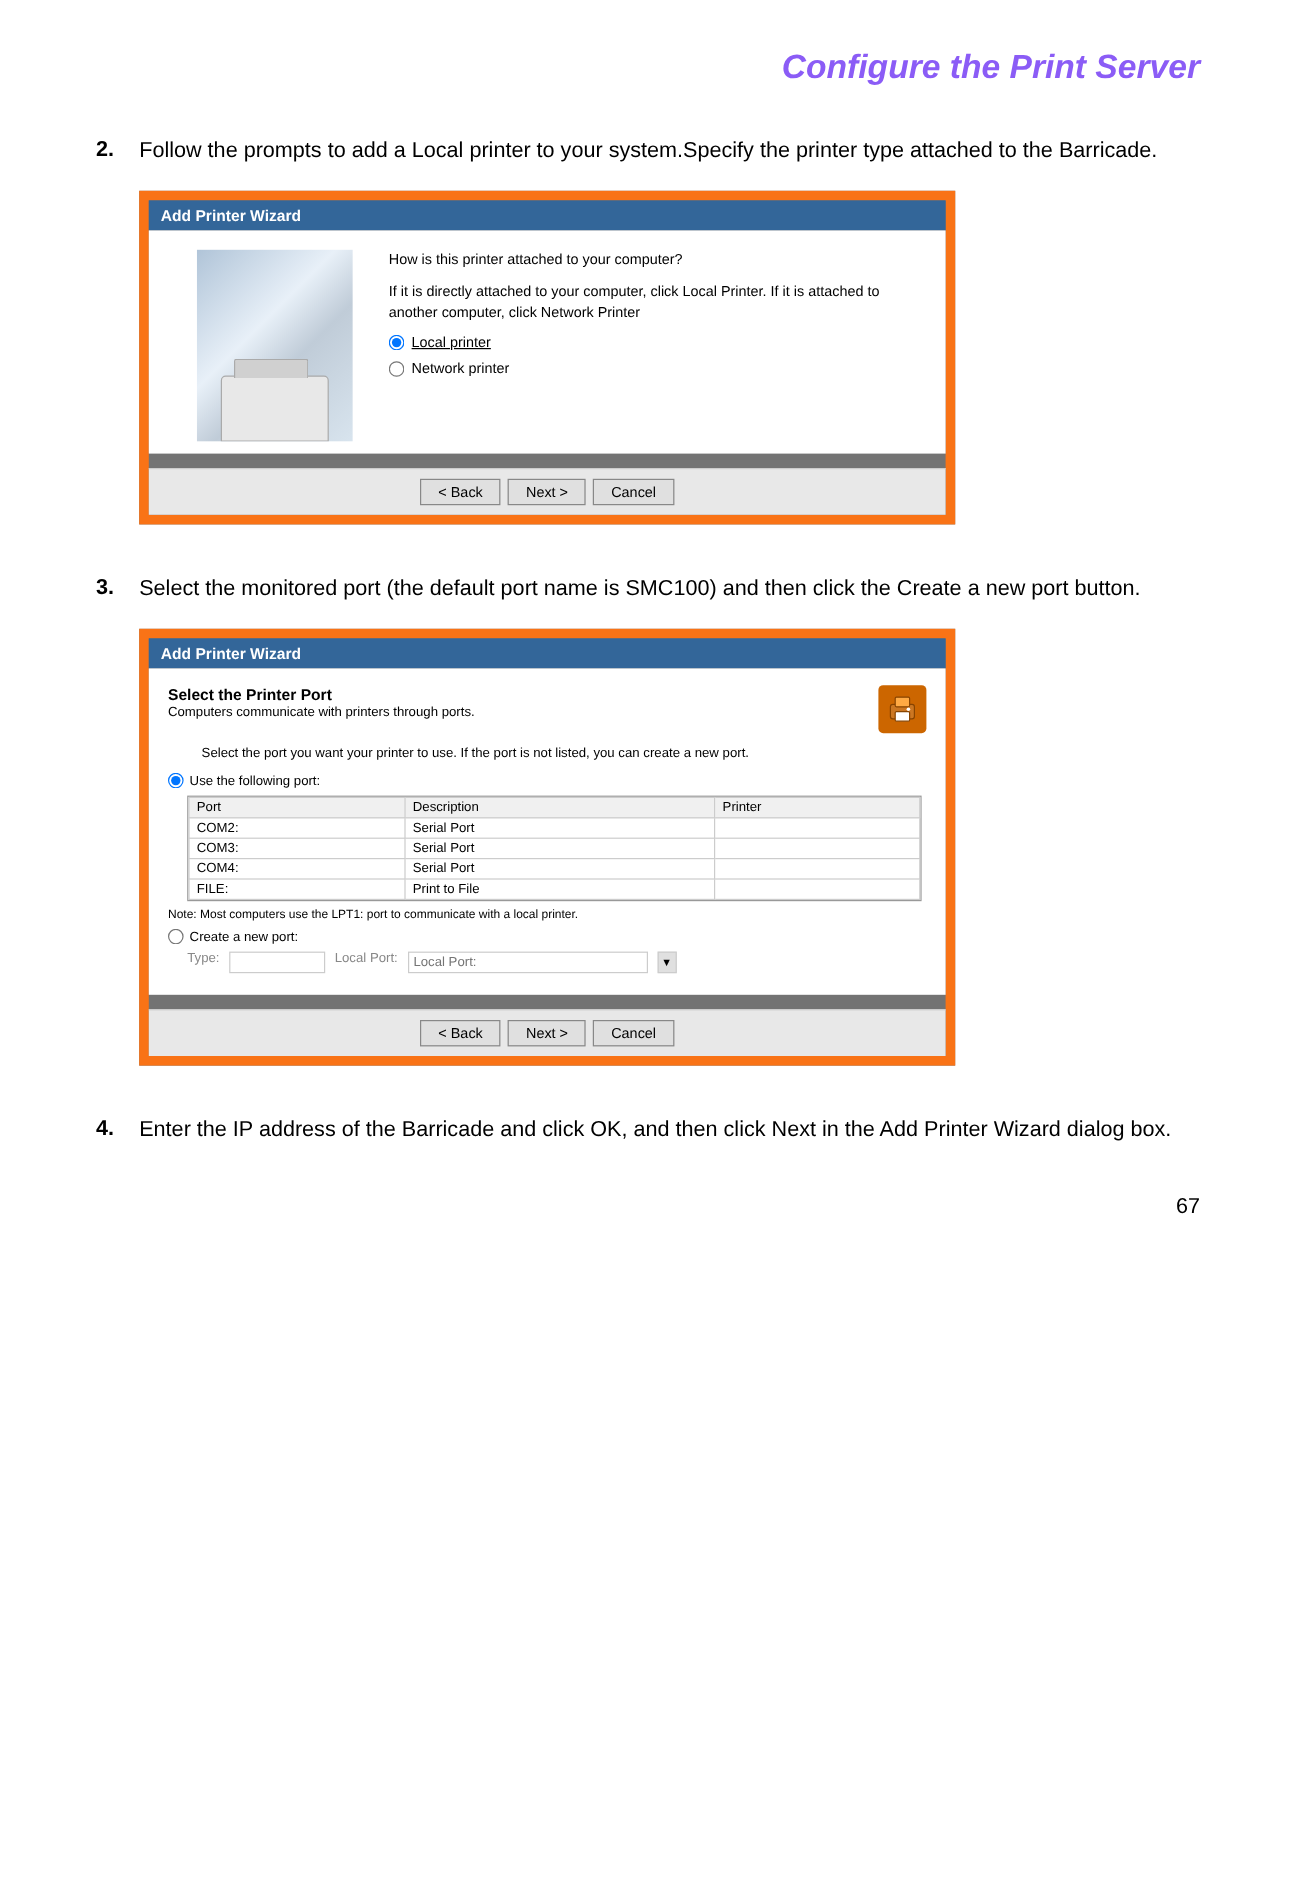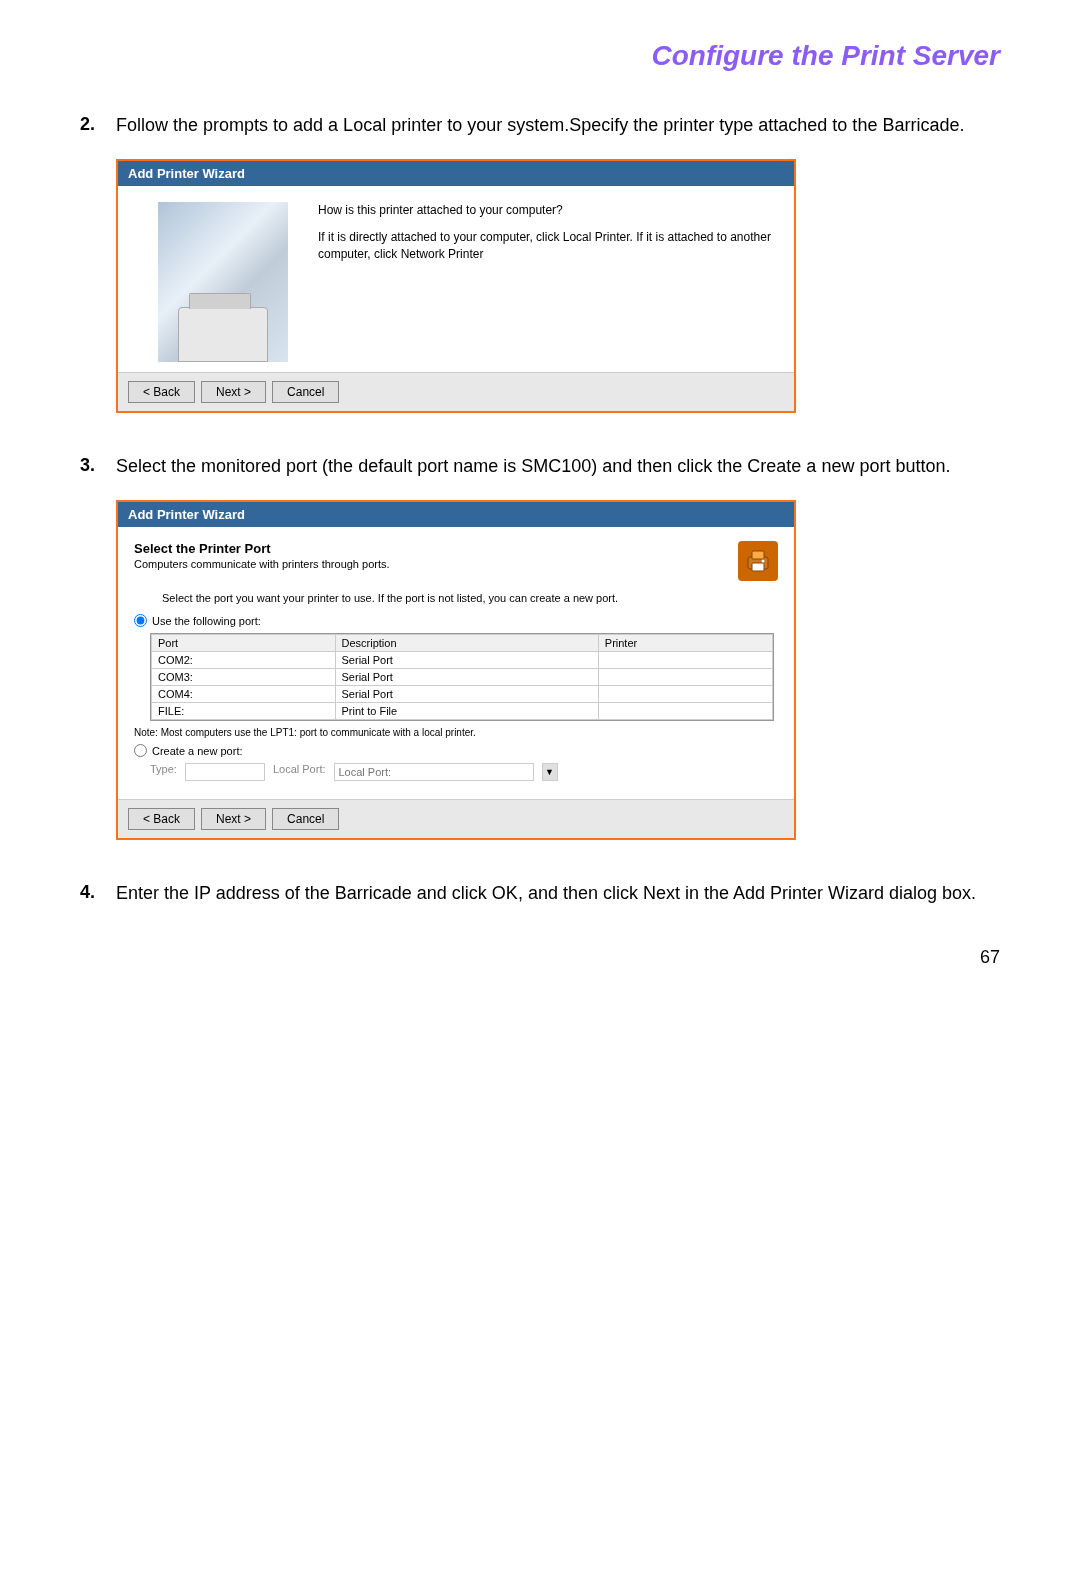"Add Printer Wizard" .wizard-container { border: 2px solid #f97316 -> 8px solid #f97316 }
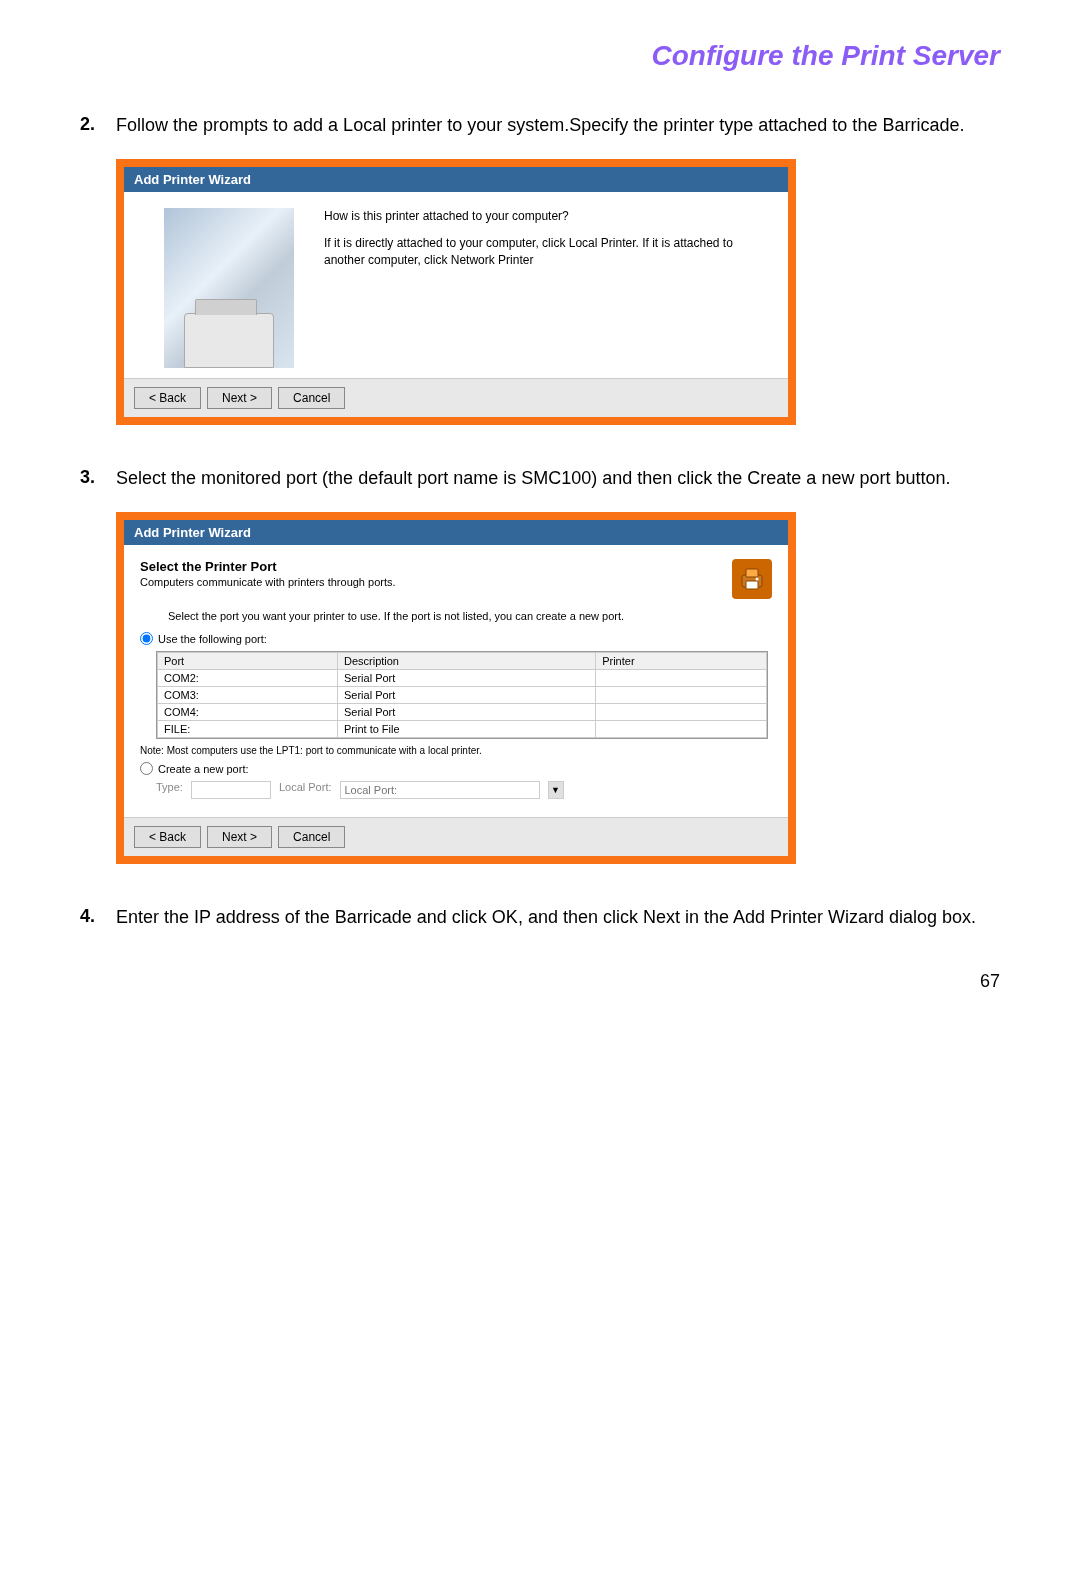"Local printer" div.radio-group { html: none -> <div> <div> <input> <span>Local printer</span> </div> <div> <input> <span>Network printer</span> </div> </div> }
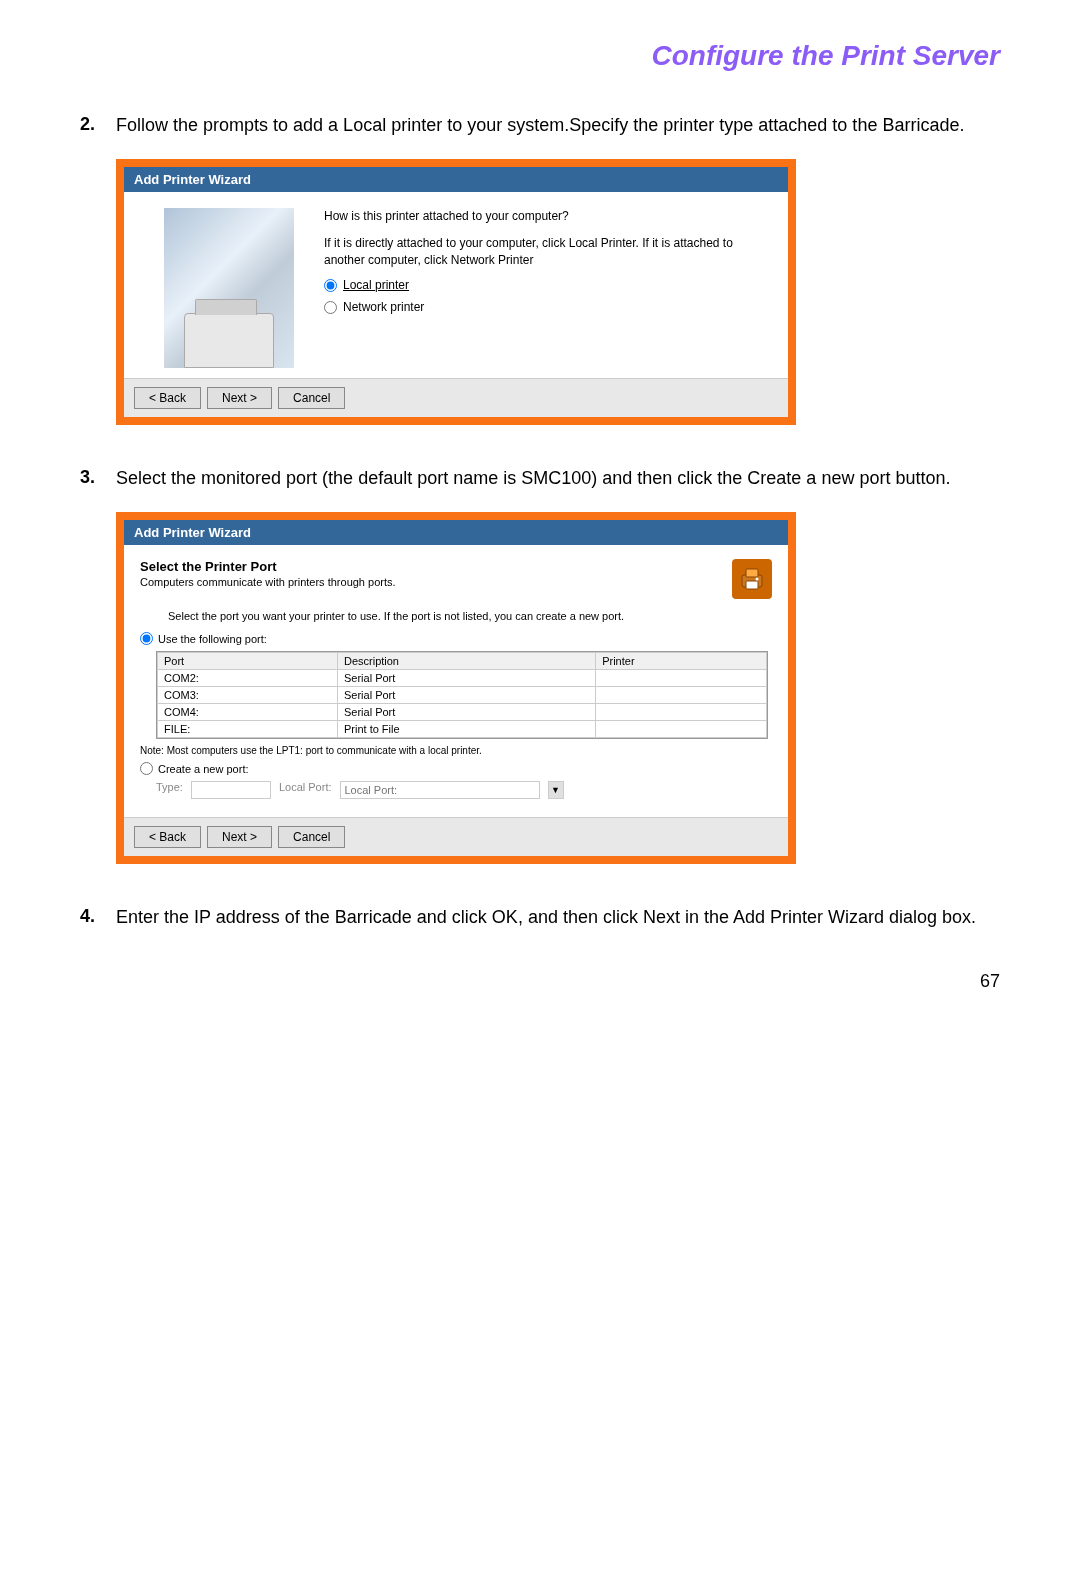"< Back" .wizard-footer { justify-content: flex-start -> center; margin-top: none -> 12px }
